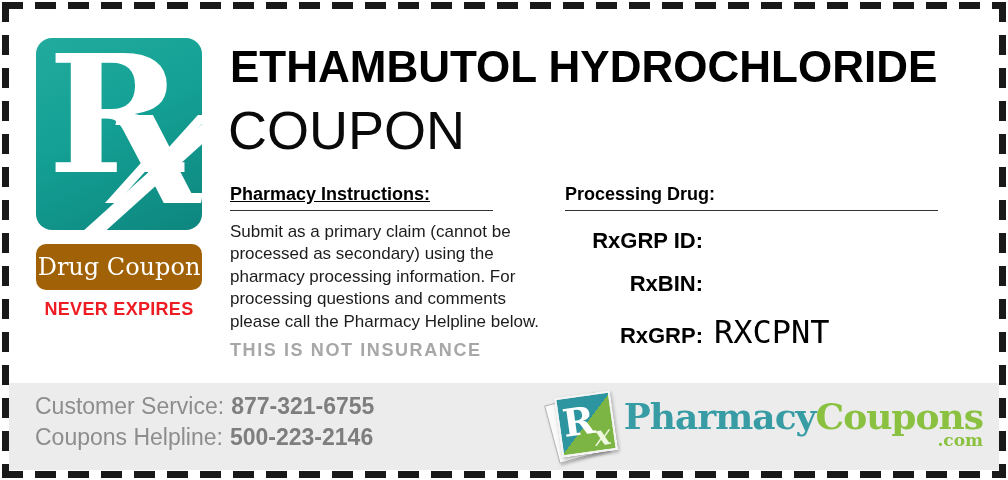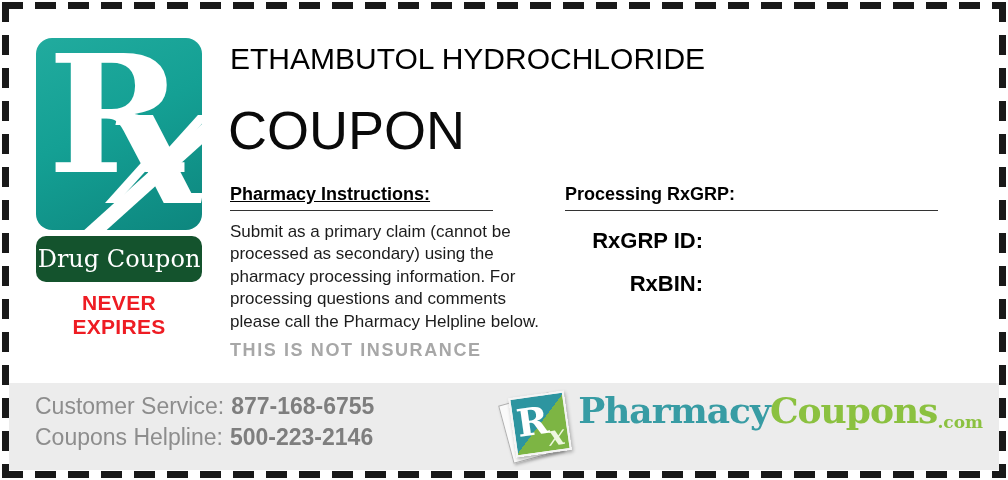"ETHAMBUTOL HYDROCHLORIDE" .drug-title { font-size: 30px -> 44px; font-weight: normal -> bold }
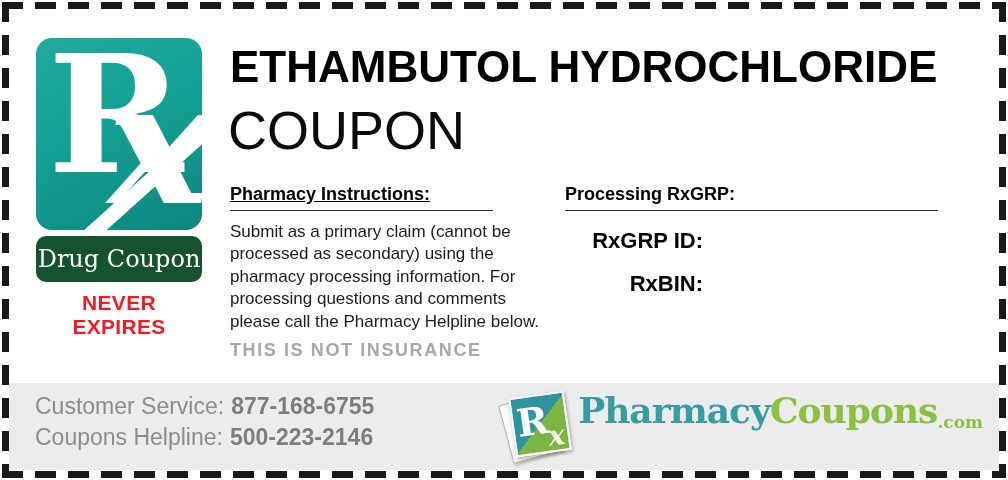"Processing RxGRP:" div.col-heading { text: RxGRP -> Drug }
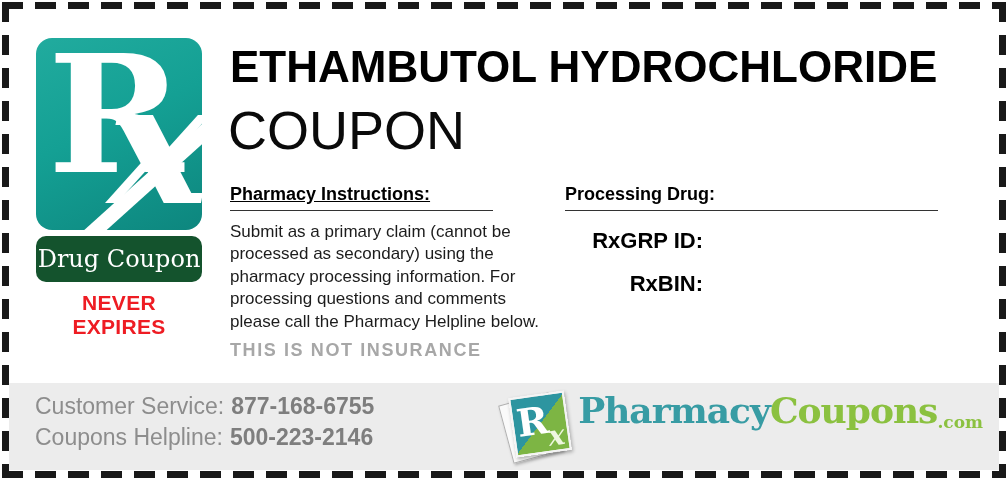"Drug Coupon" .drug-box { background: #14532d -> #a16207; margin-top: 6px -> 14px }
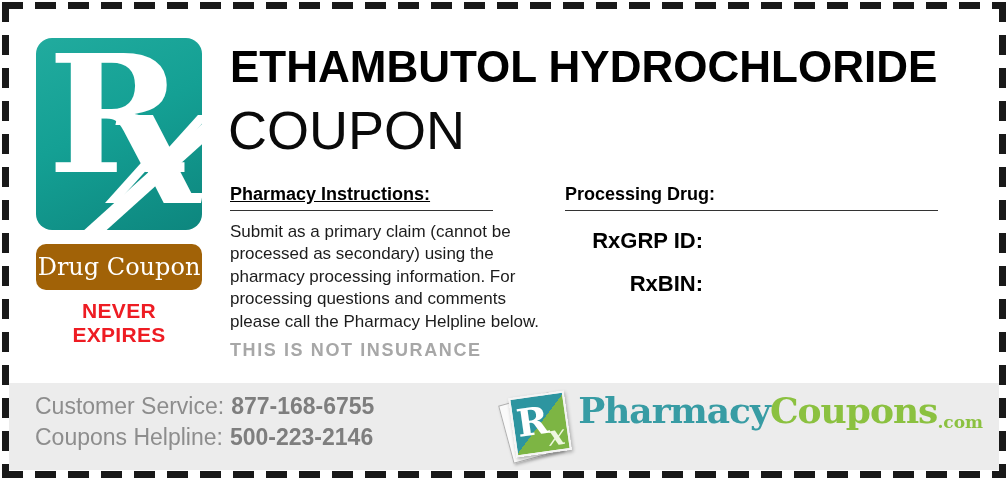"NEVER EXPIRES" .never { font-size: 21px -> 18px }
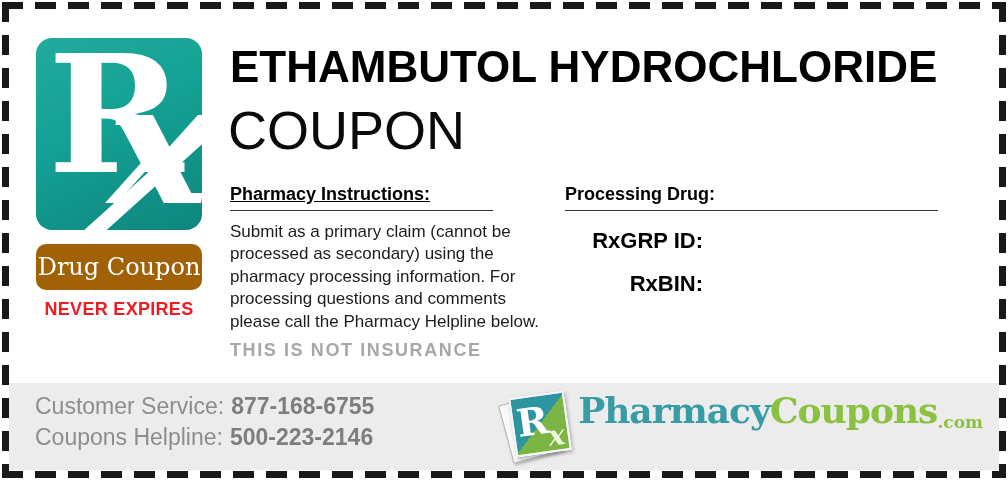"RxGRP:" div.field-row { html: none -> <div> <span>RxGRP:</span> <span>RXCPNT</span> </div> }
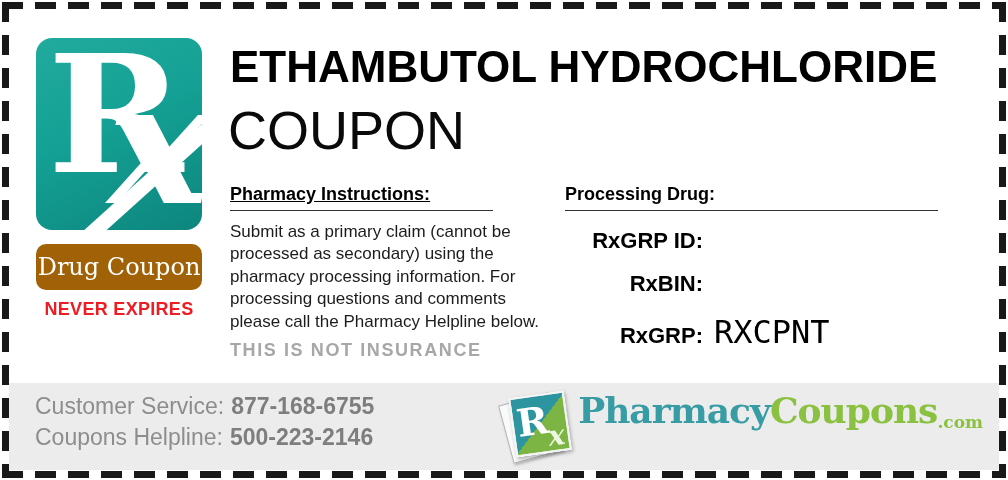"877-168-6755" span.phone { text: 877-168-6755 -> 877-321-6755 }
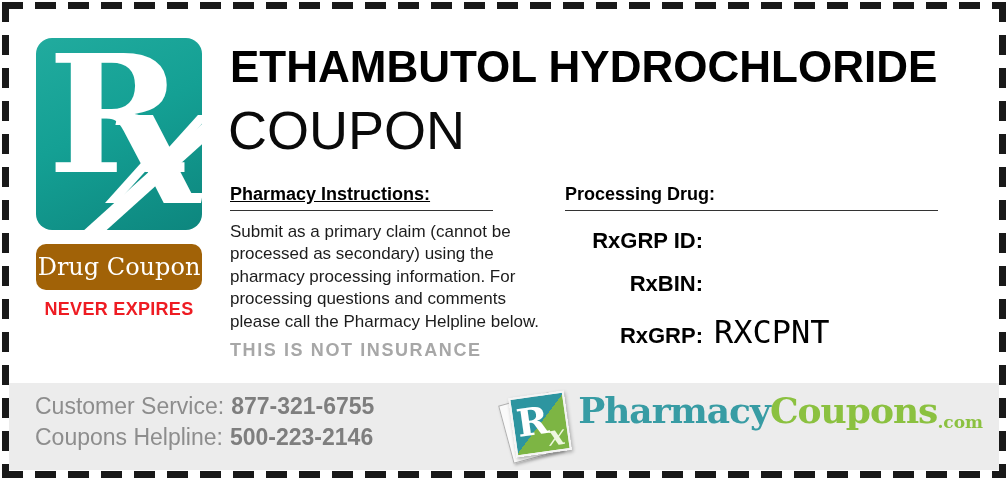"PharmacyCoupons" .pc-text { flex-direction: row -> column; margin-top: none -> 6px }
